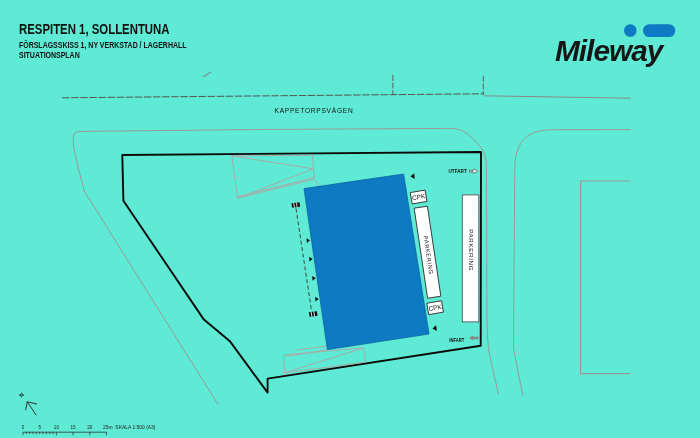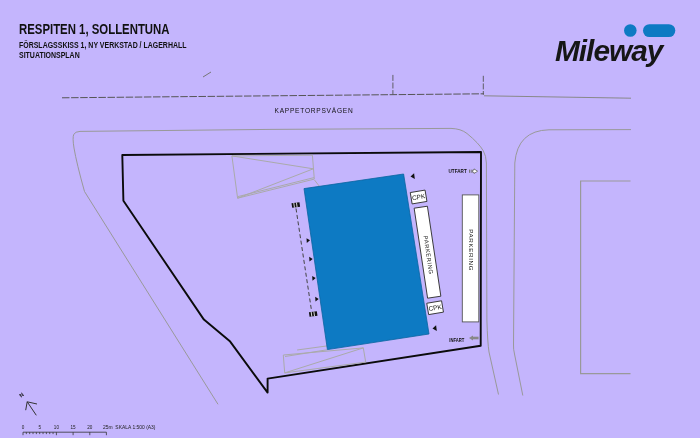"RESPITEN 1, SOLLENTUNA" #page { background: #c4b5fd -> #5eead4 }
